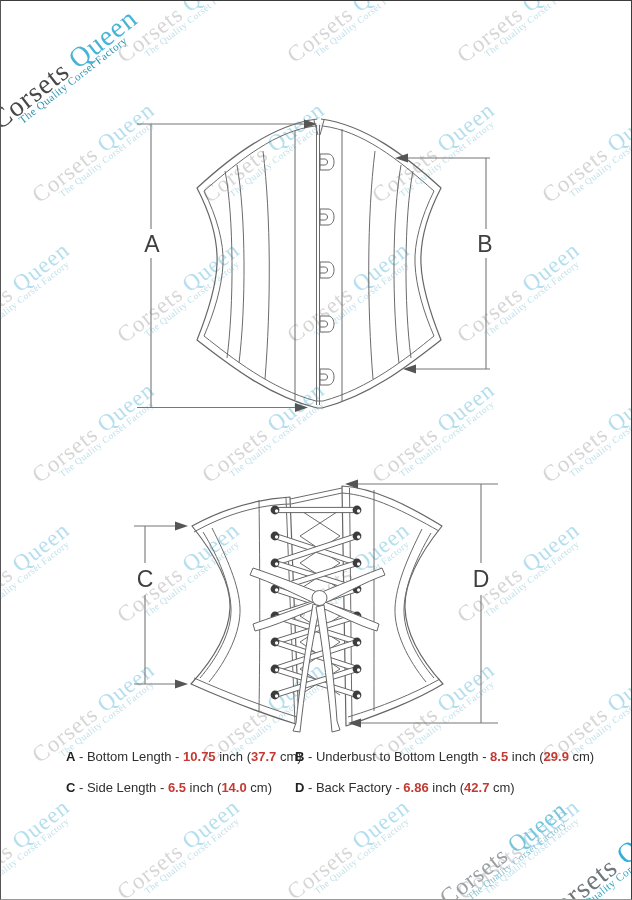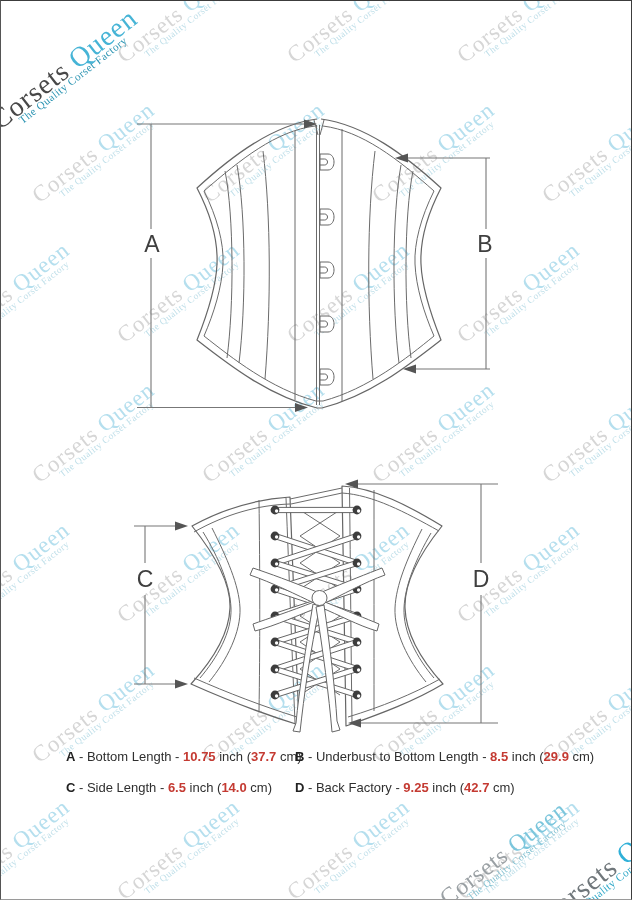"9.25" b.red { text: 9.25 -> 6.86 }
